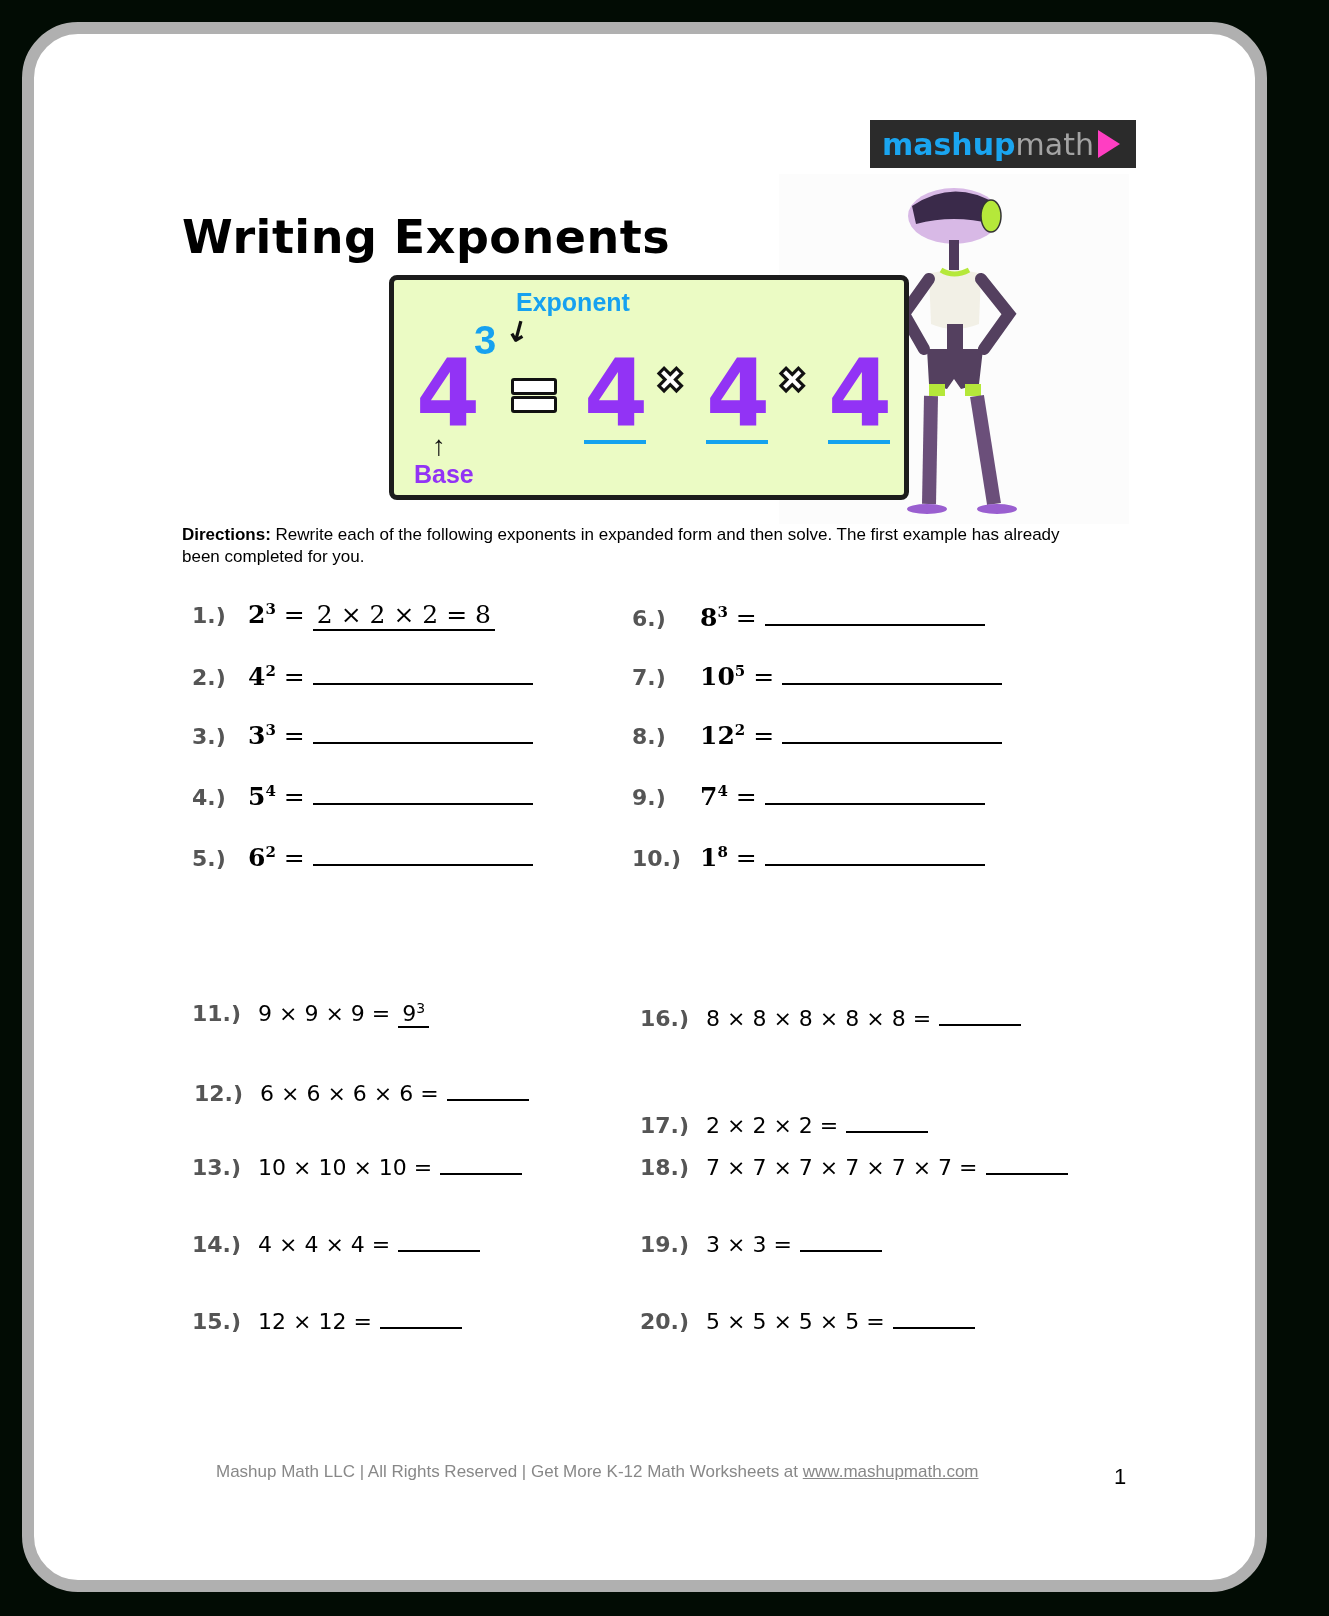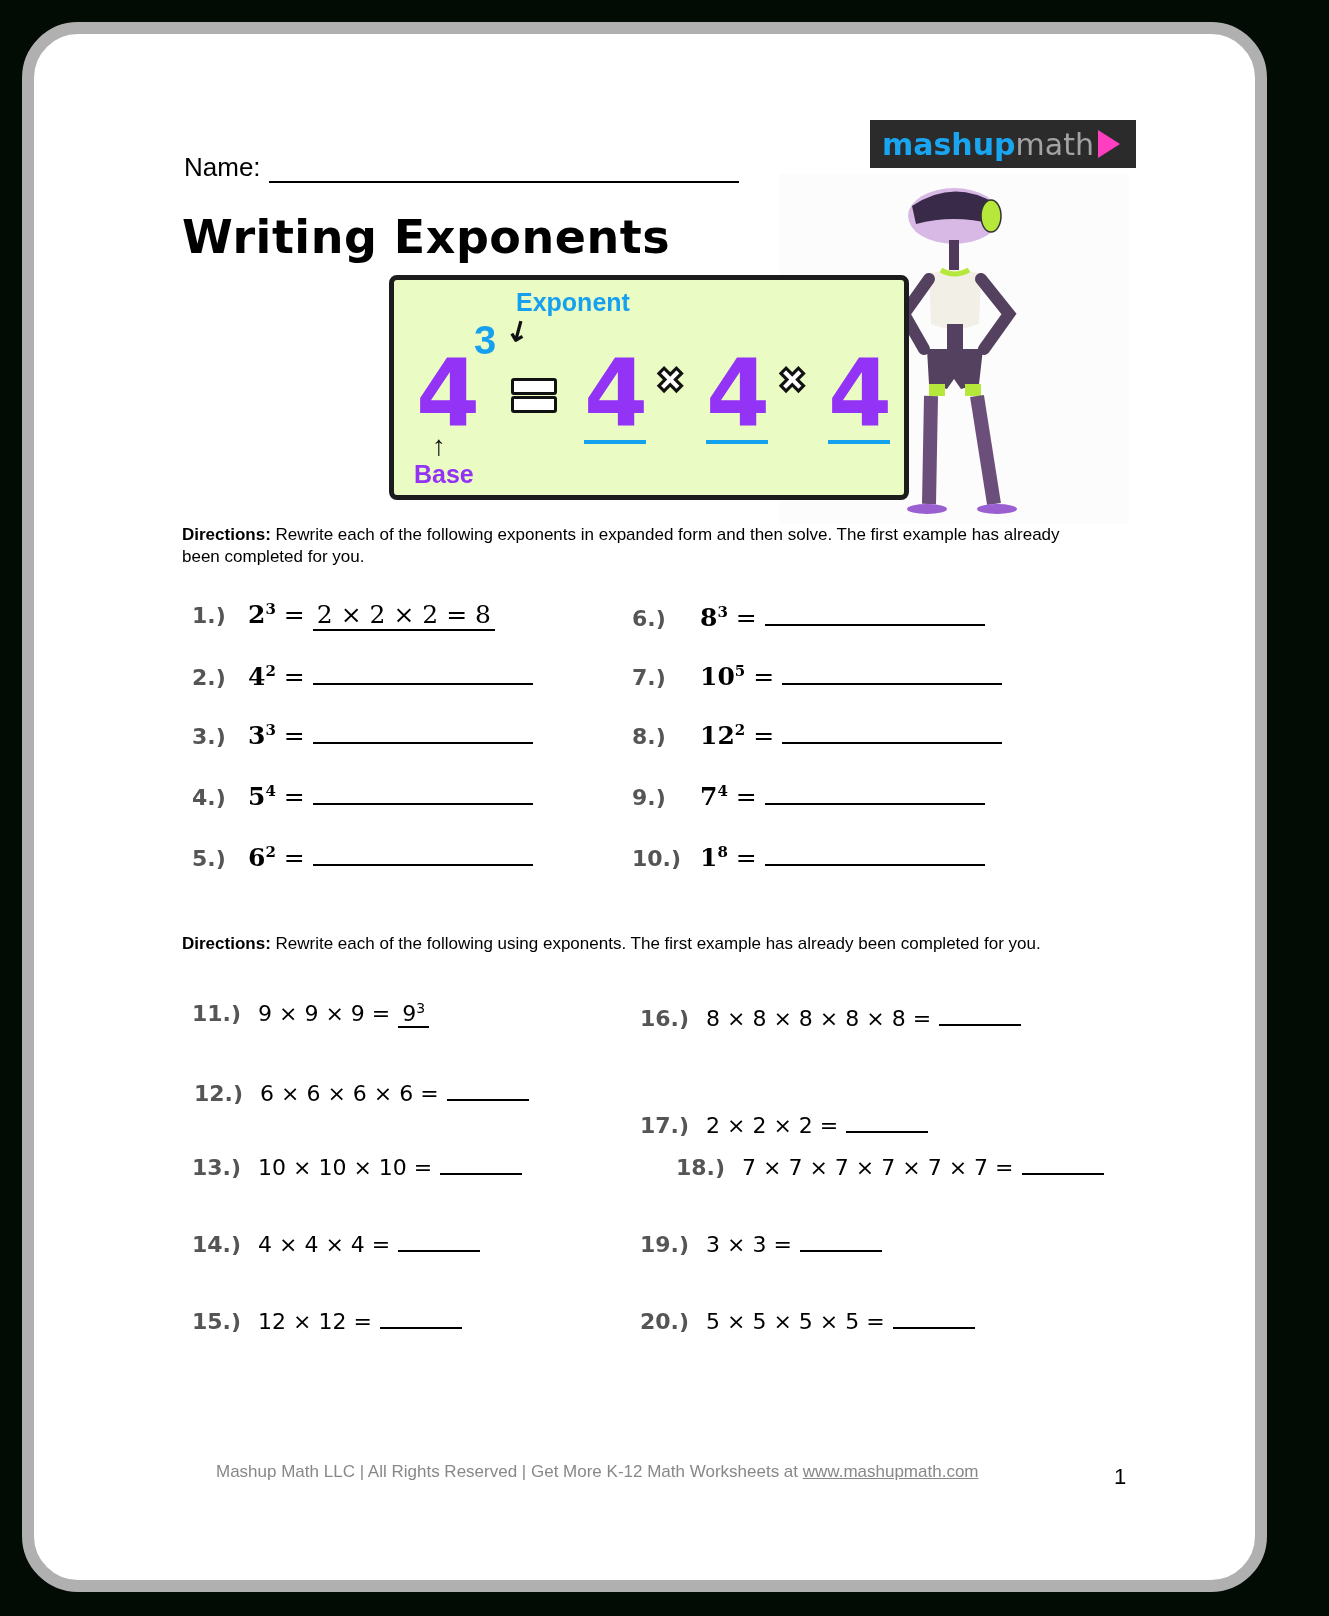"Name:" div.abs { html: <div> <span>Name:</span> <span></span> </div> -> none }
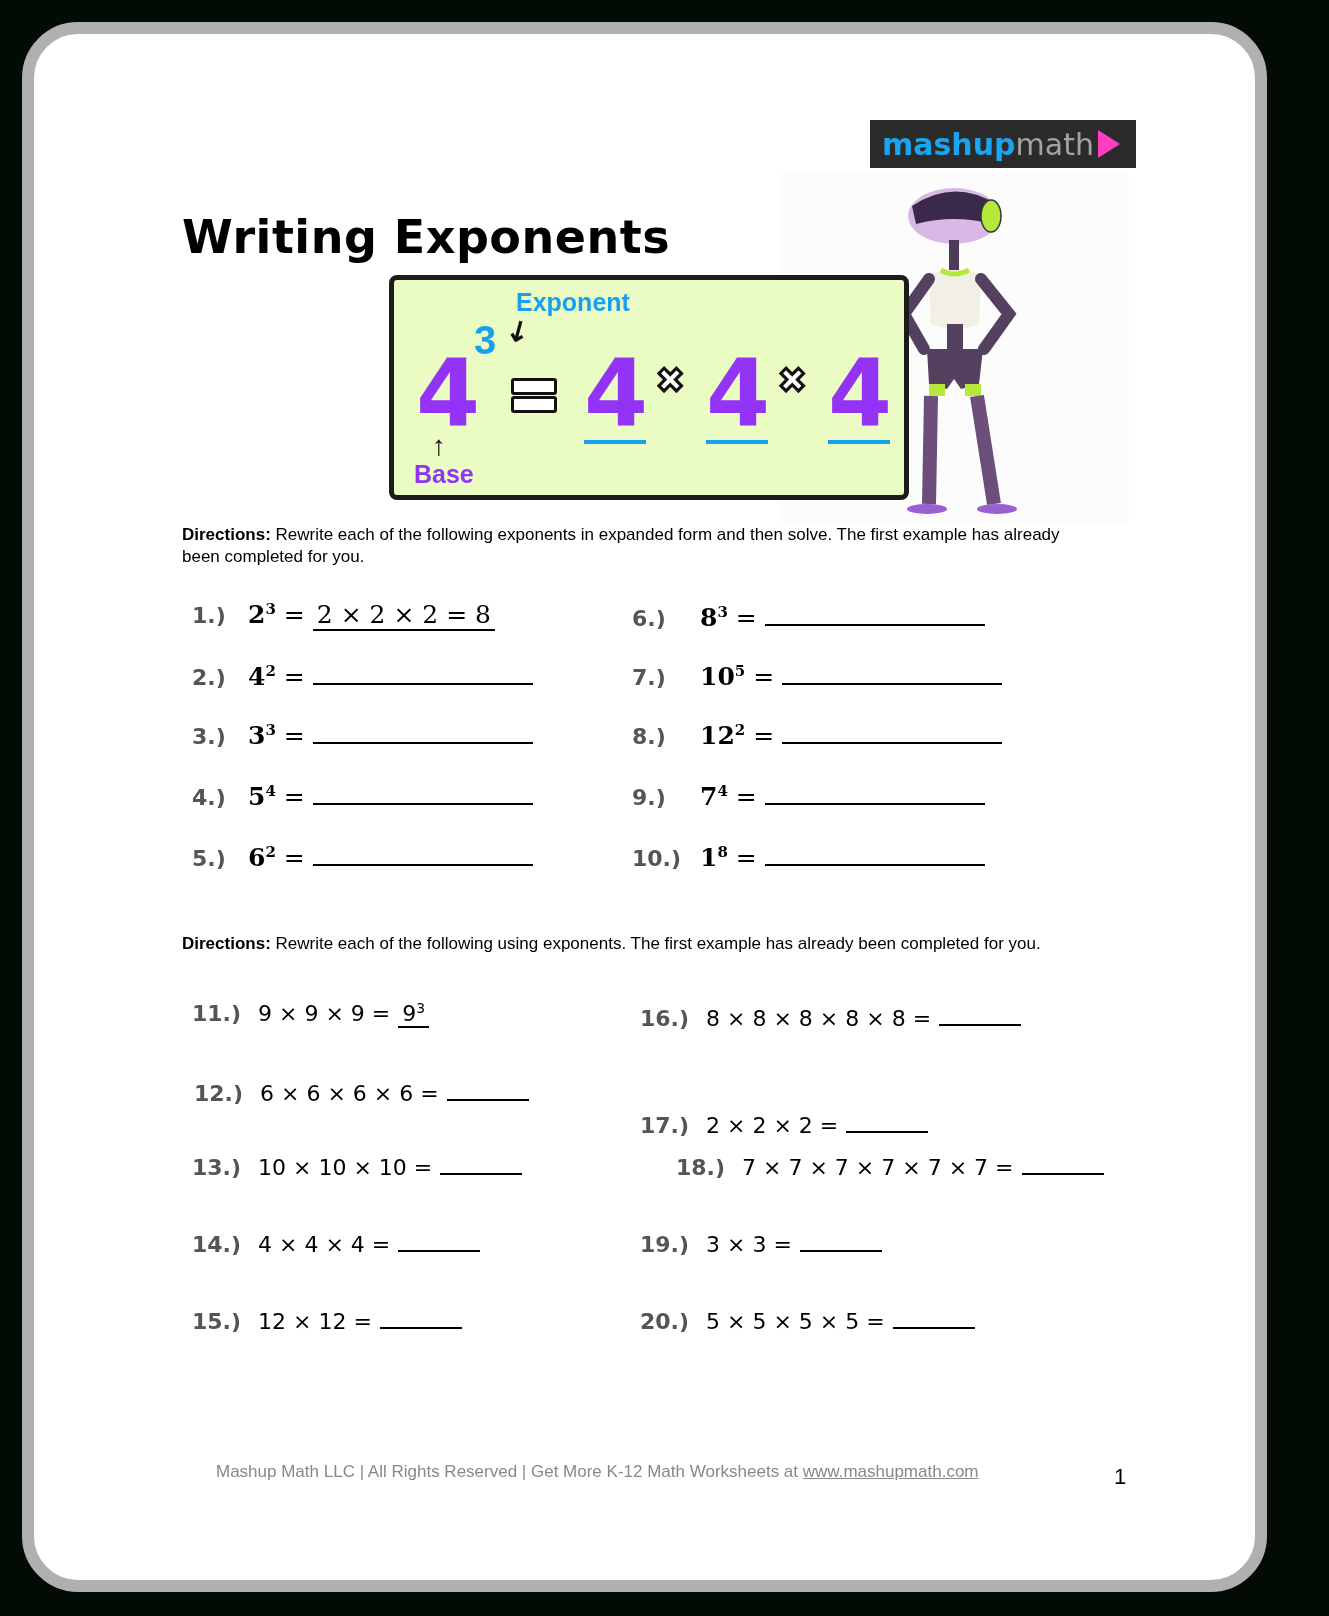"Directions: Rewrite each of the following using" div.abs { html: <div> <b>Directions:</b><span> Rewrite each of the following using exponents. The first example has already been completed for you.</span> </div> -> none }
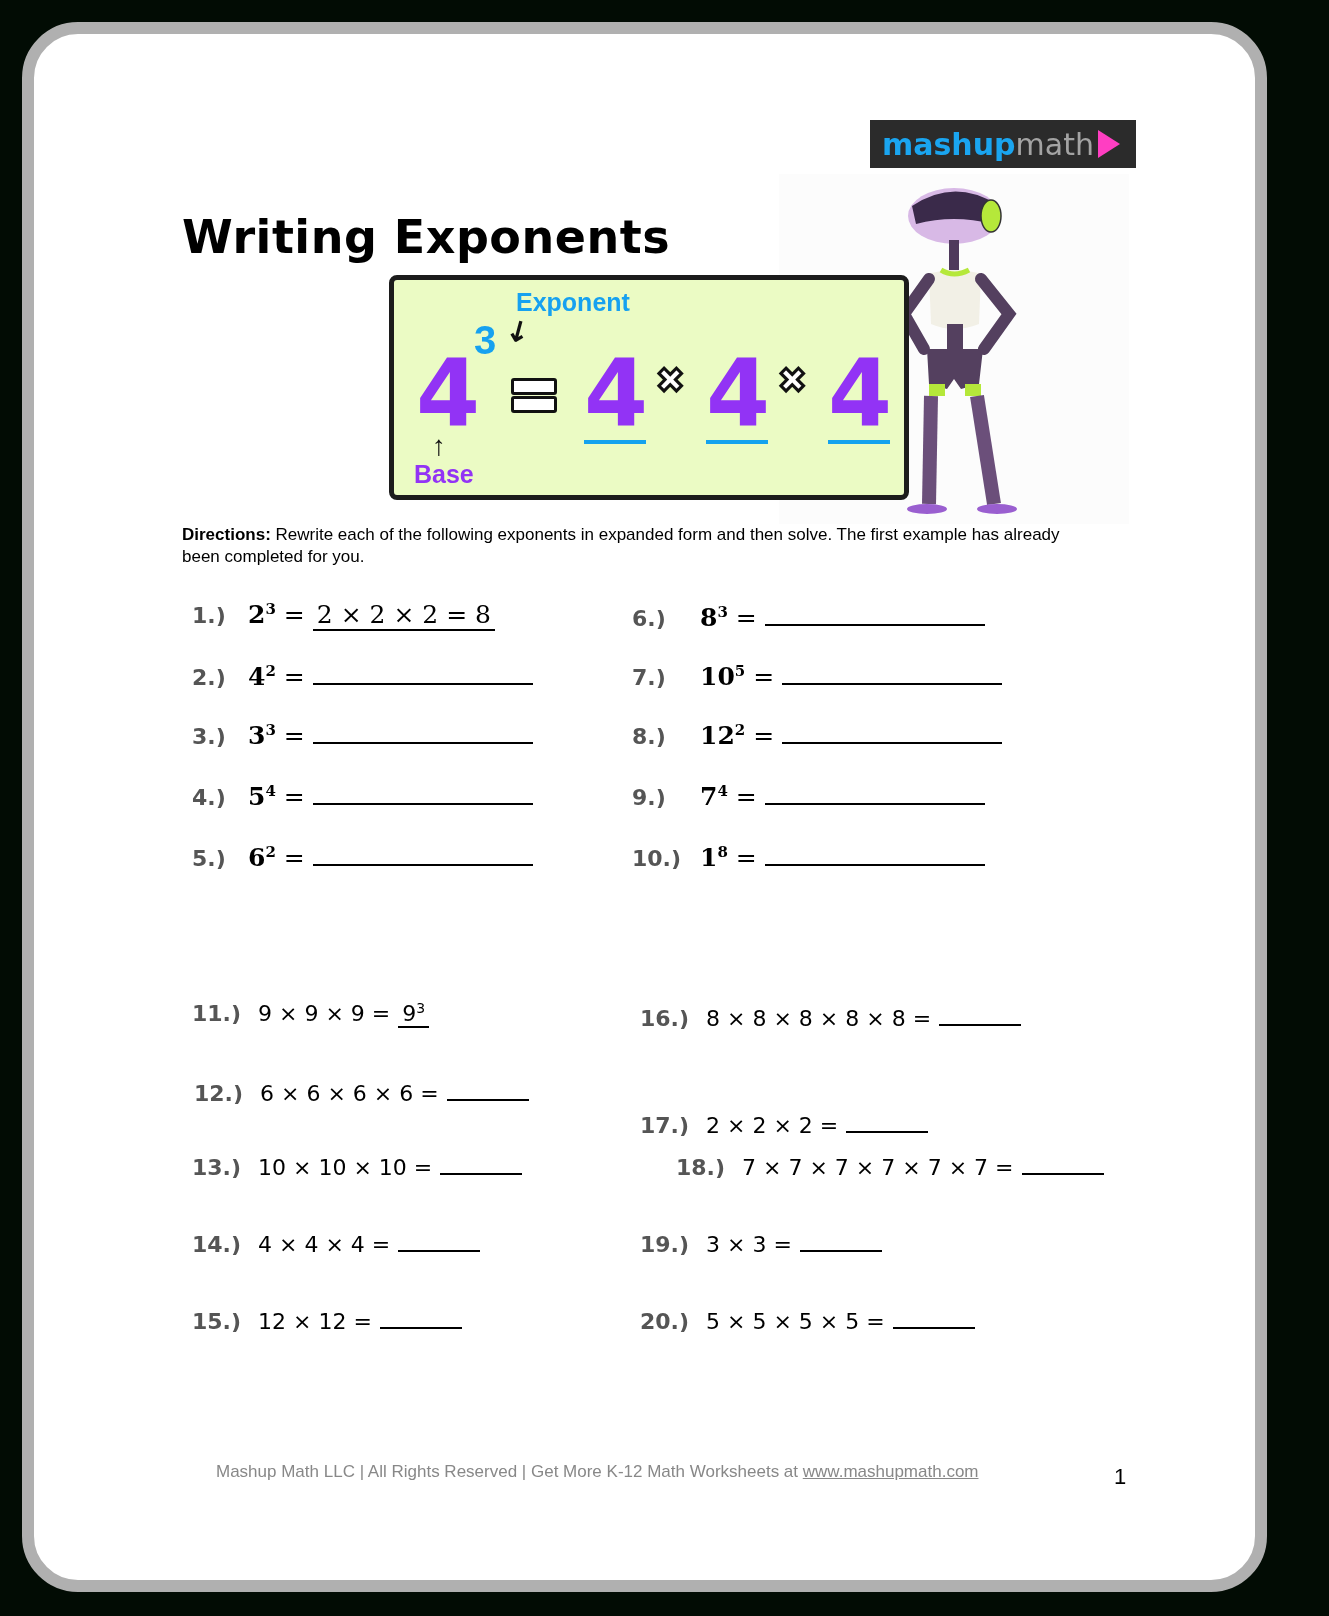"18.)" div.abs { margin-left: 36px -> none }
